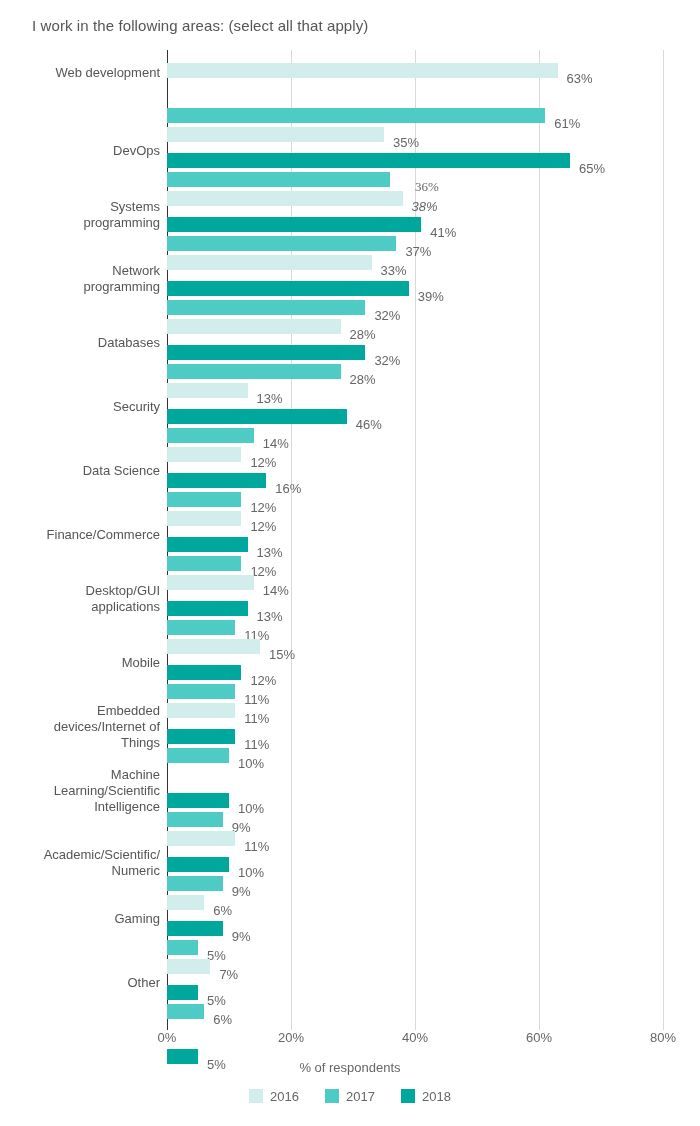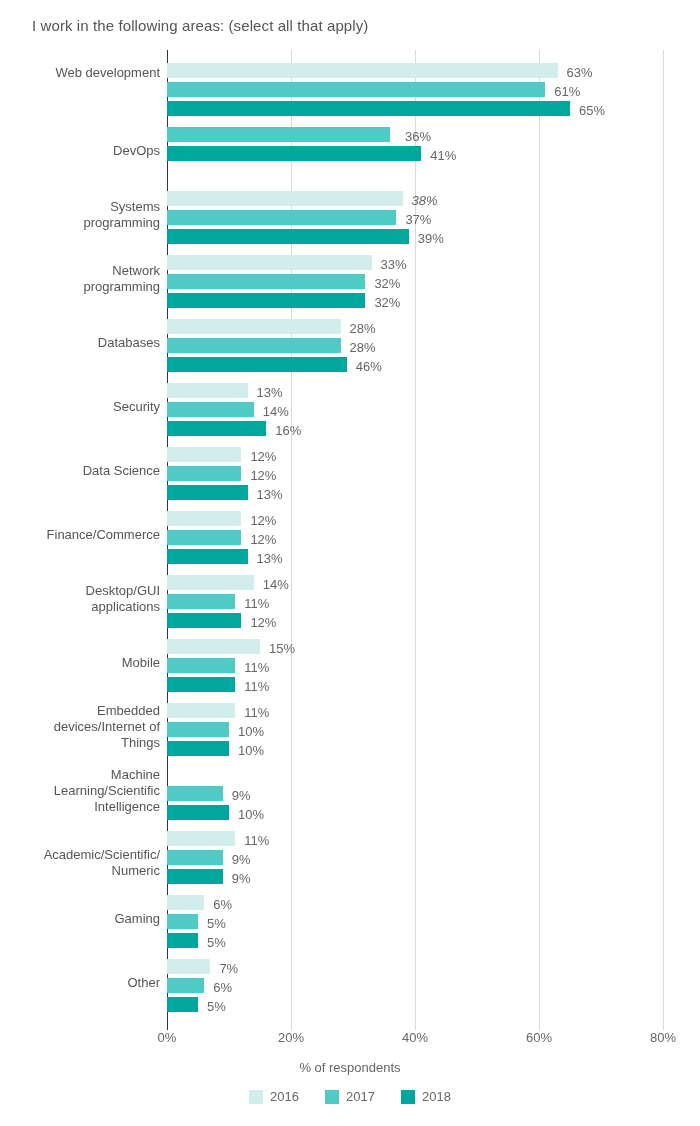"63%" .bar-row { height: 18px -> 30px; margin-bottom: 1px -> 15px }
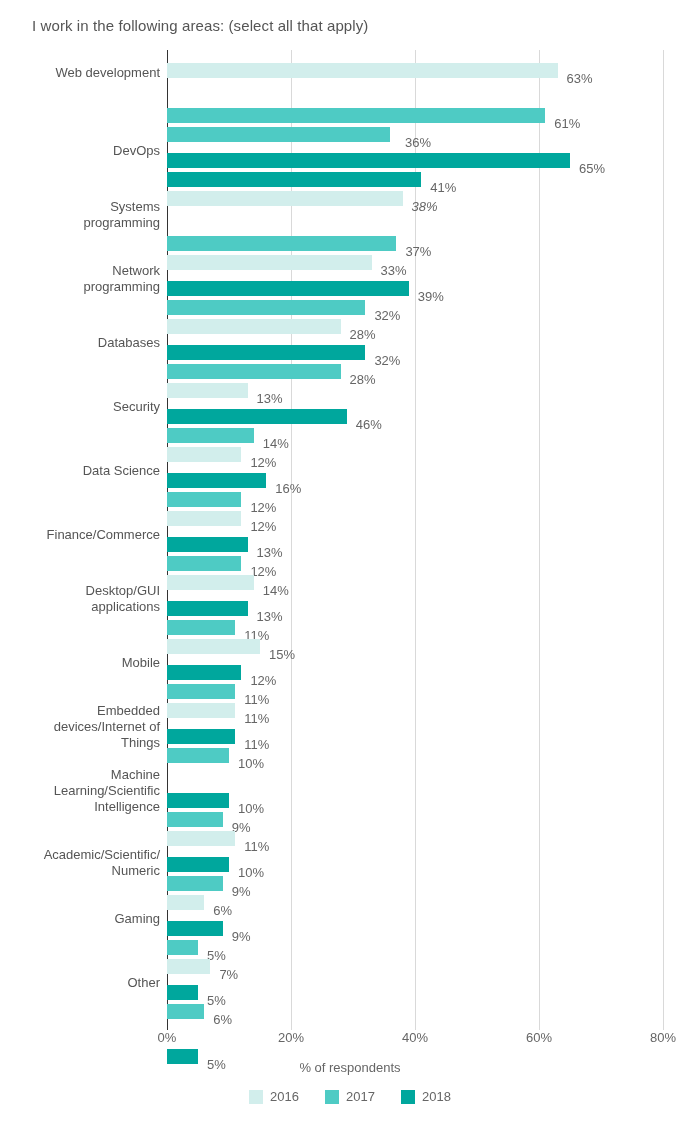"35%" div.bar-row { html: none -> <div> <div></div> <span>35%</span> </div> }
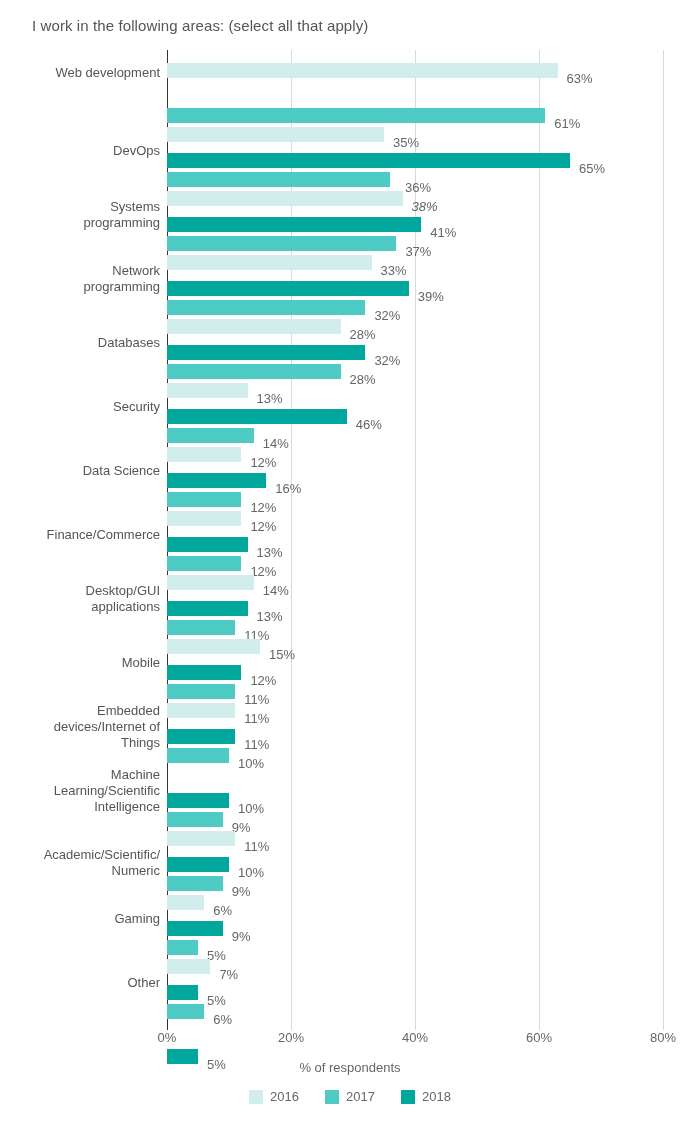"36%" span.bar-value { font-family: none -> Liberation Serif, serif; left: 238px -> 248px }
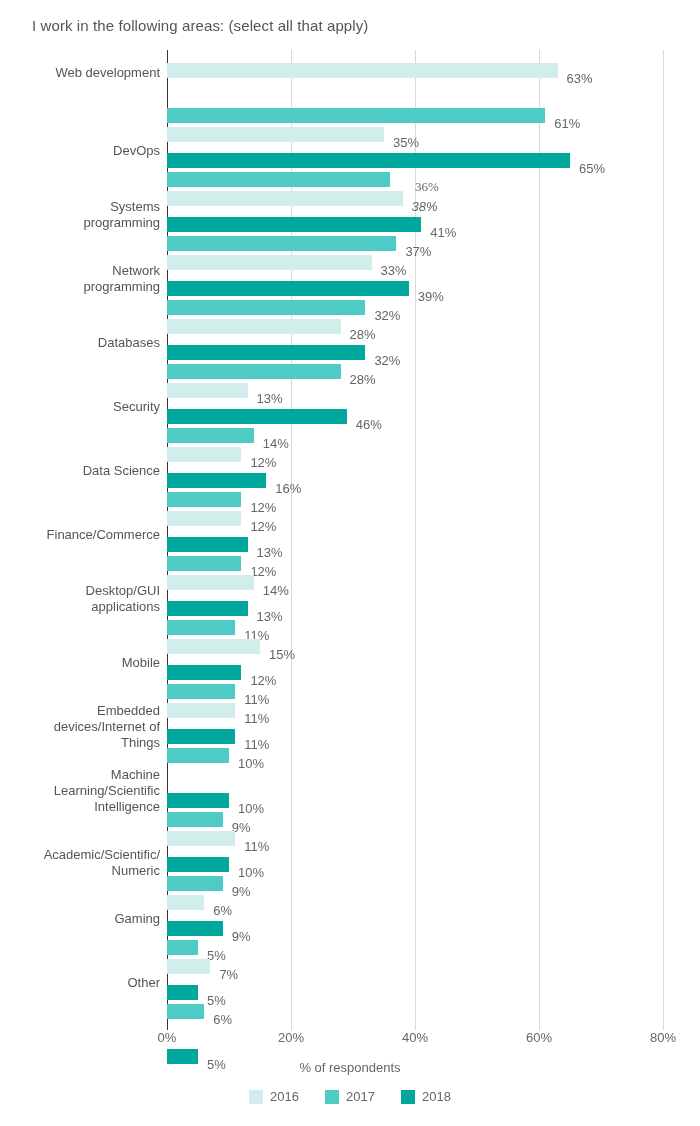"2016" .legend-item { align-items: flex-end -> flex-start }
